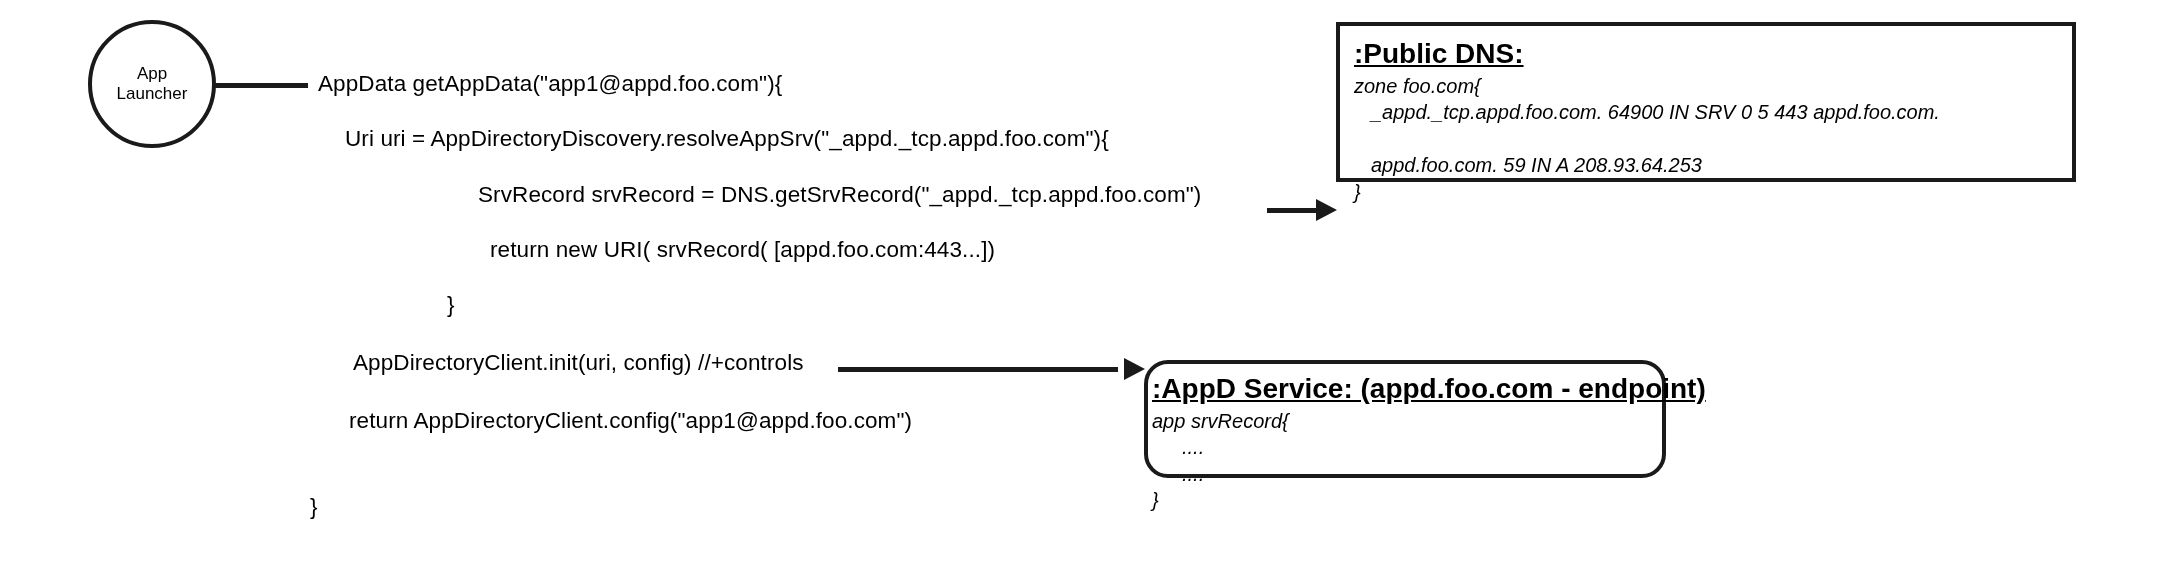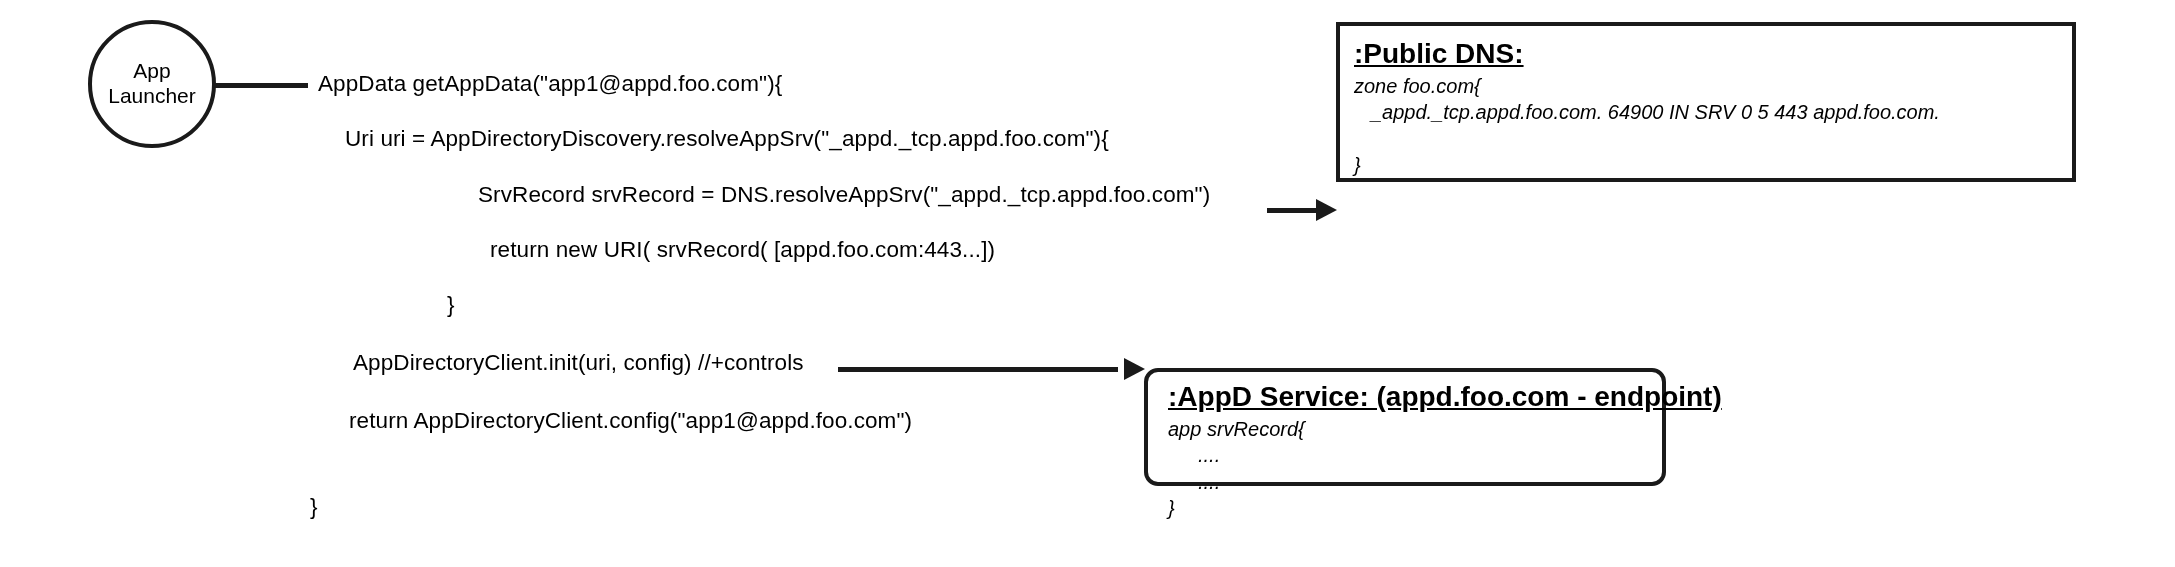"App" #actor-circle { font-size: 21px -> 17px }
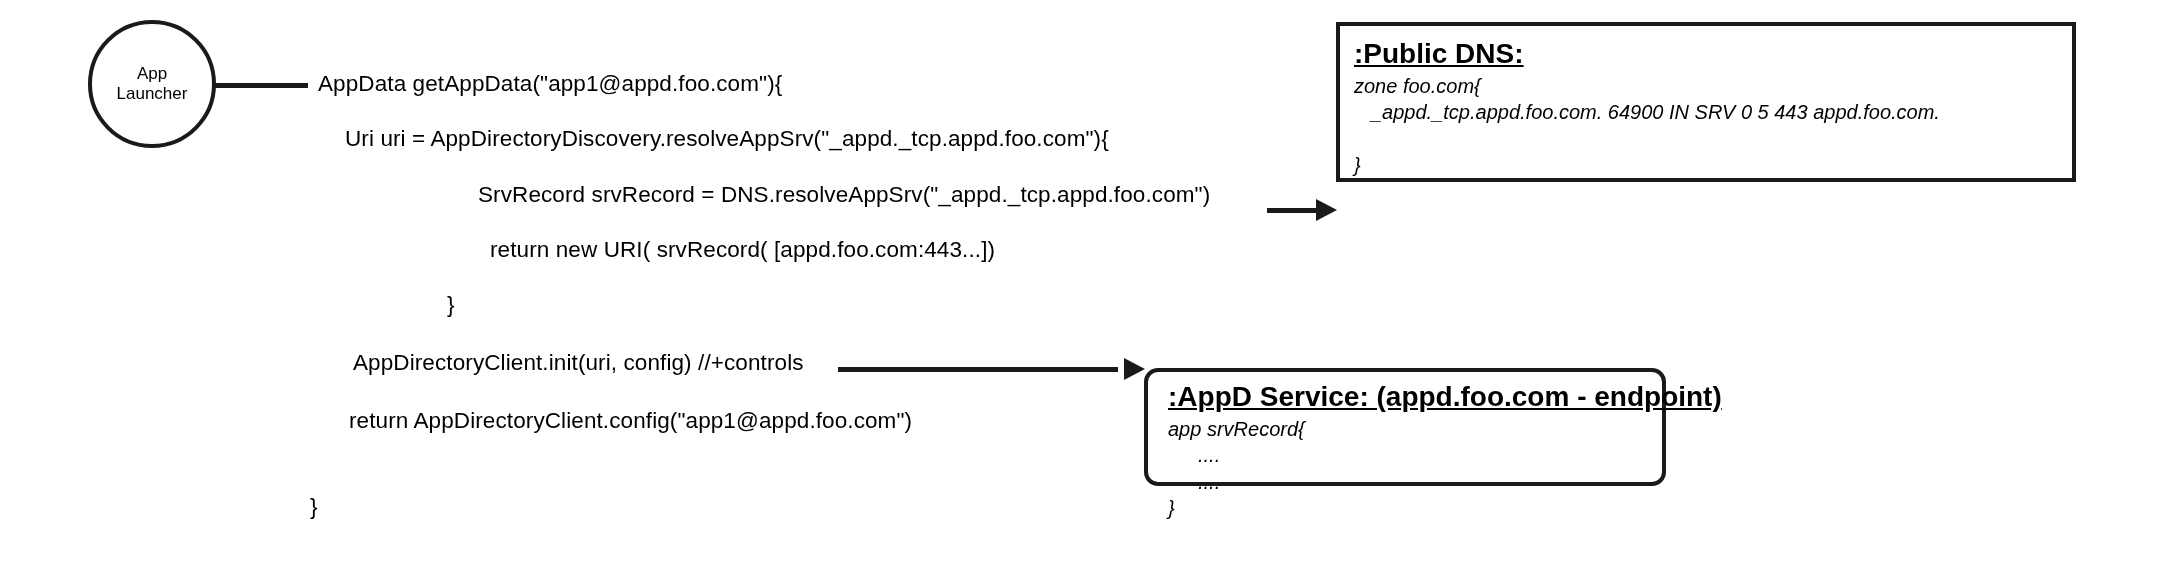"appd.foo.com. 59 IN A 208.93.64.253" div.box-line { html: none -> <div>appd.foo.com. 59 IN A 208.93.64.253</div> }
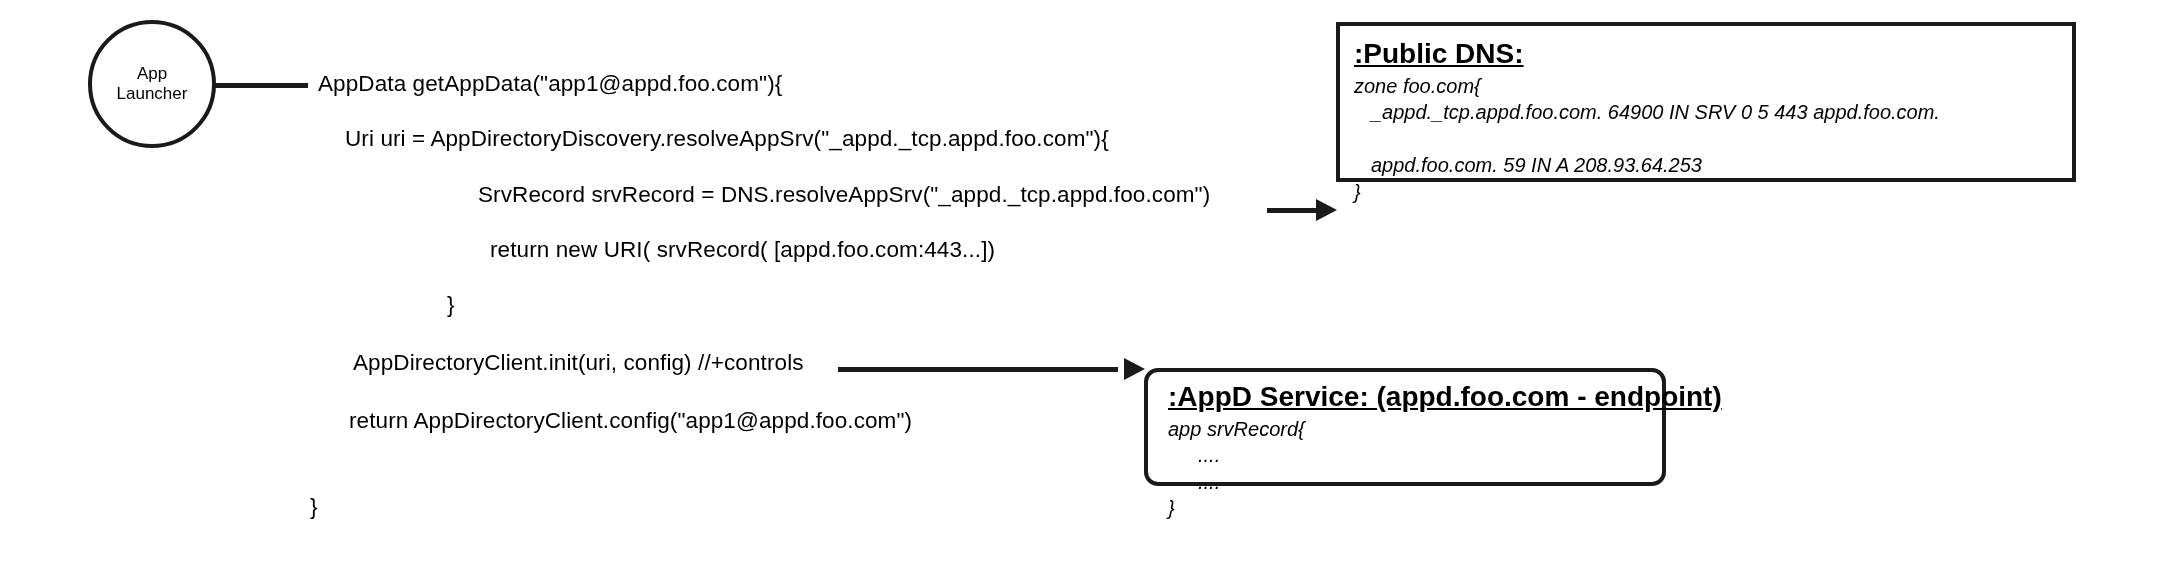"SrvRecord srvRecord =" div.code-line { text: DNS.resolveAppSrv -> DNS.getSrvRecord }
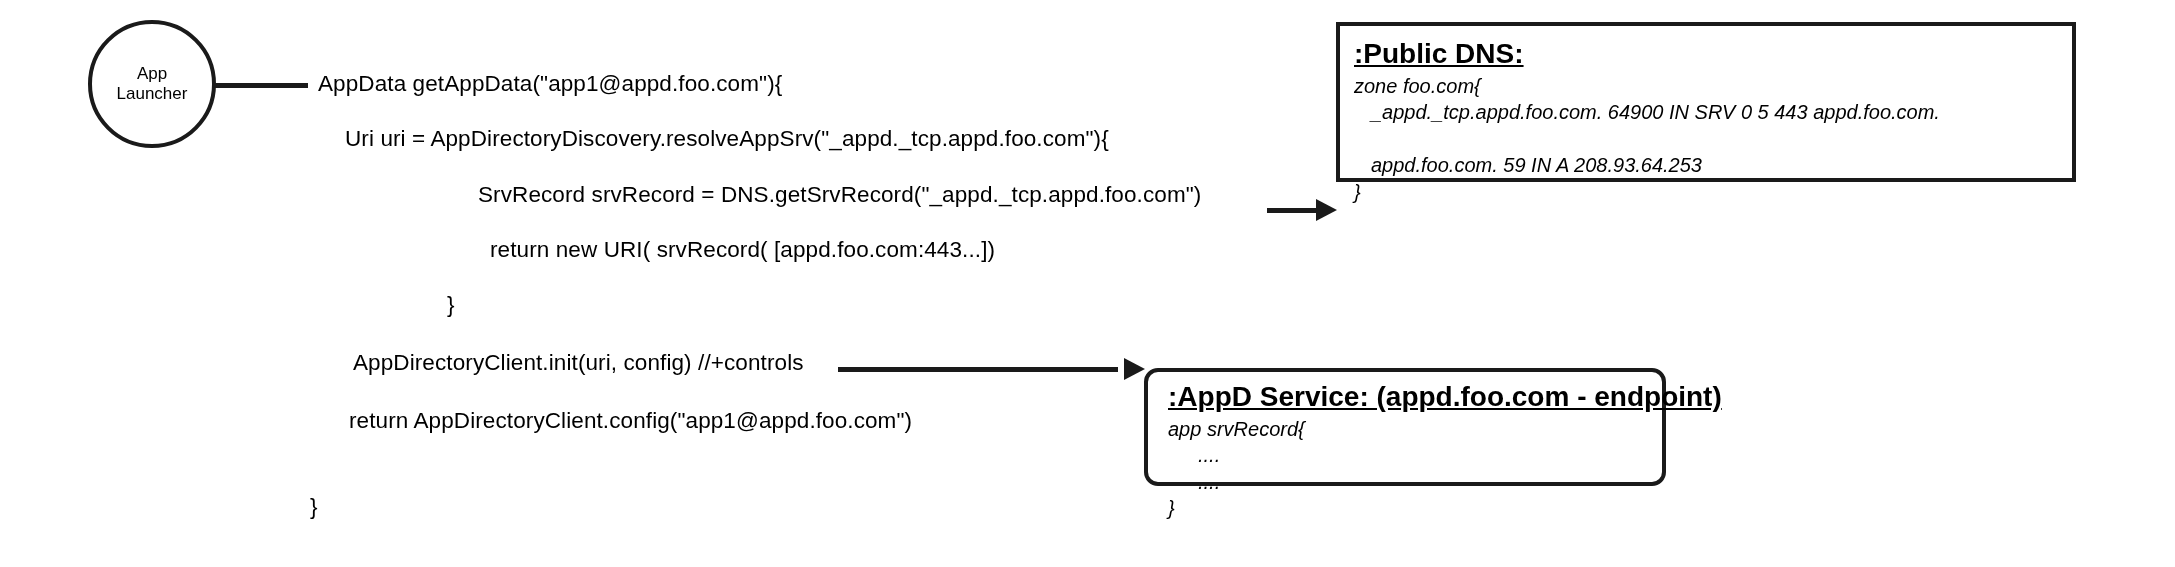":AppD Service: (appd.foo.com - endpoint)" #appd-box { border-radius: 14px -> 24px; padding: 9px 12px 8px 20px -> 9px 12px 8px 4px; top: 368px -> 360px }
